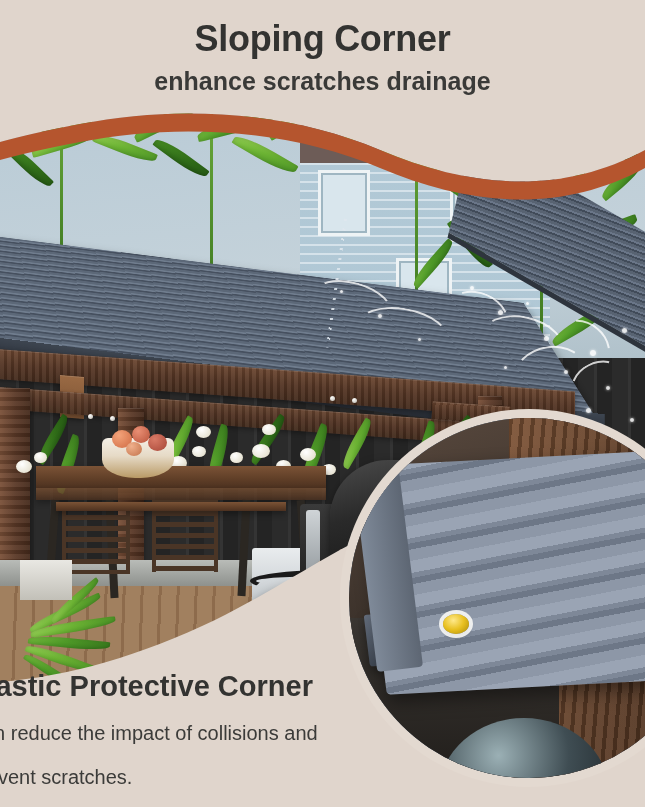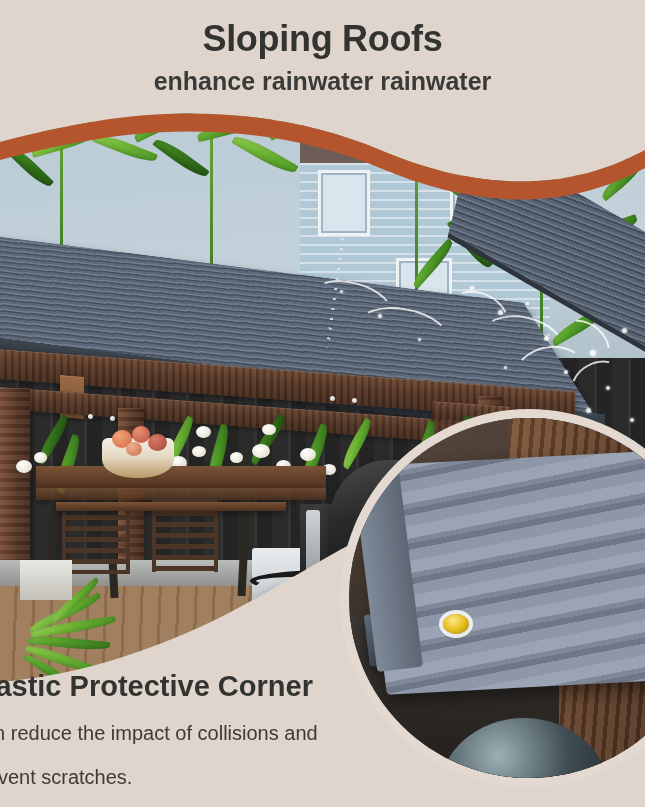"Sloping Roofs" div.title { text: Roofs -> Corner }
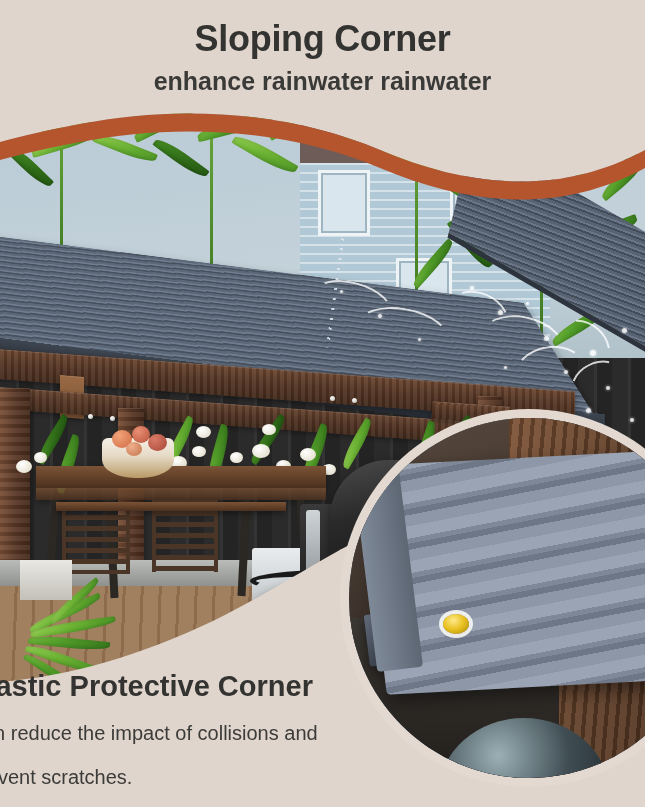"enhance rainwater rainwater" div.subtitle { text: rainwater rainwater -> scratches drainage }
